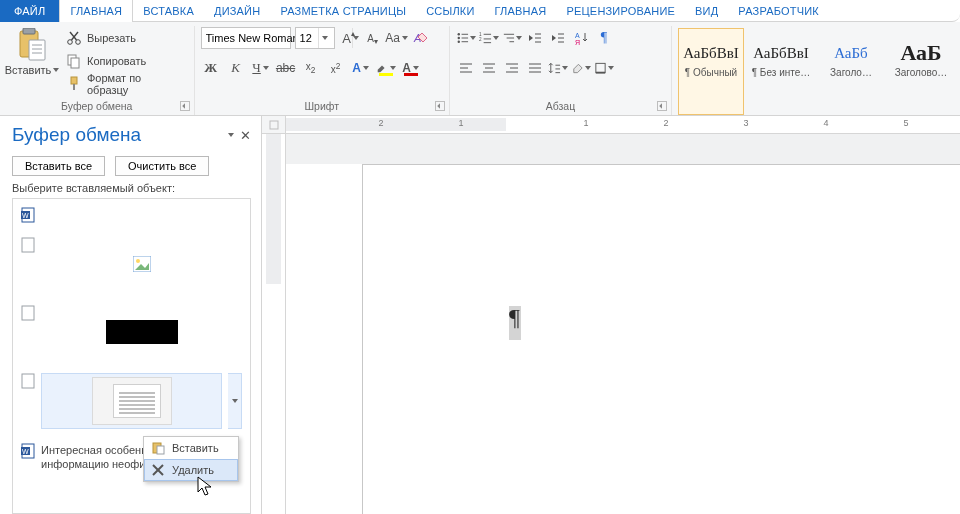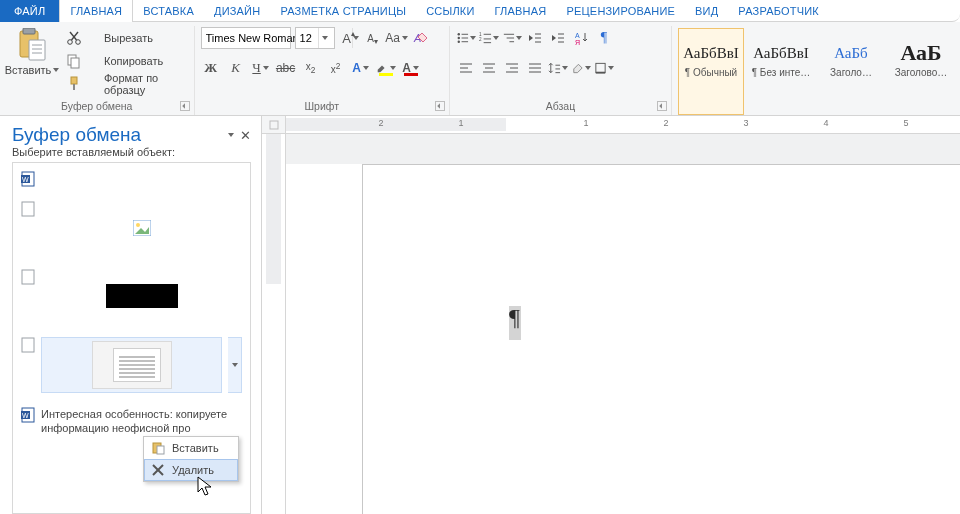"Вырезать" .small-row { gap: 22px -> 5px }
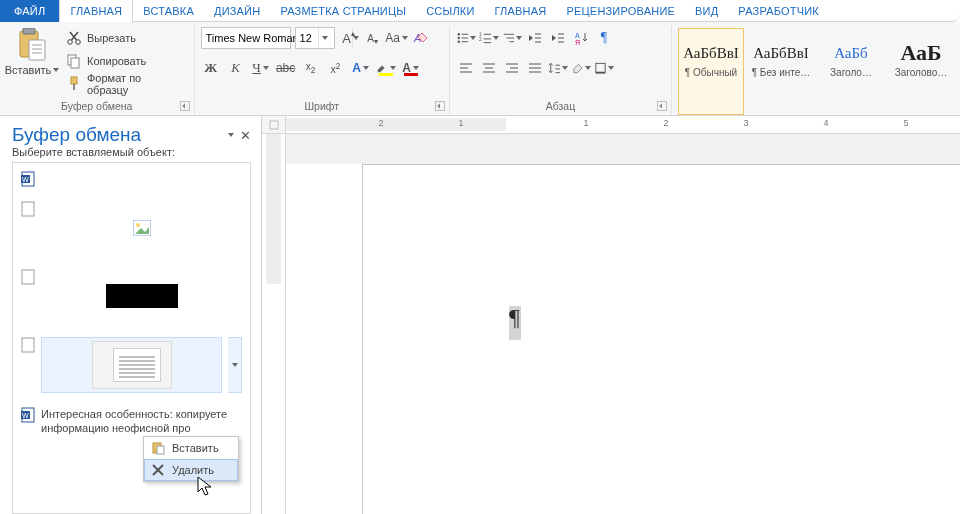"Вставить все" div.pane-btns { html: none -> <div> <button>Вставить все</button> <button>Очистить все</button> </div> }
